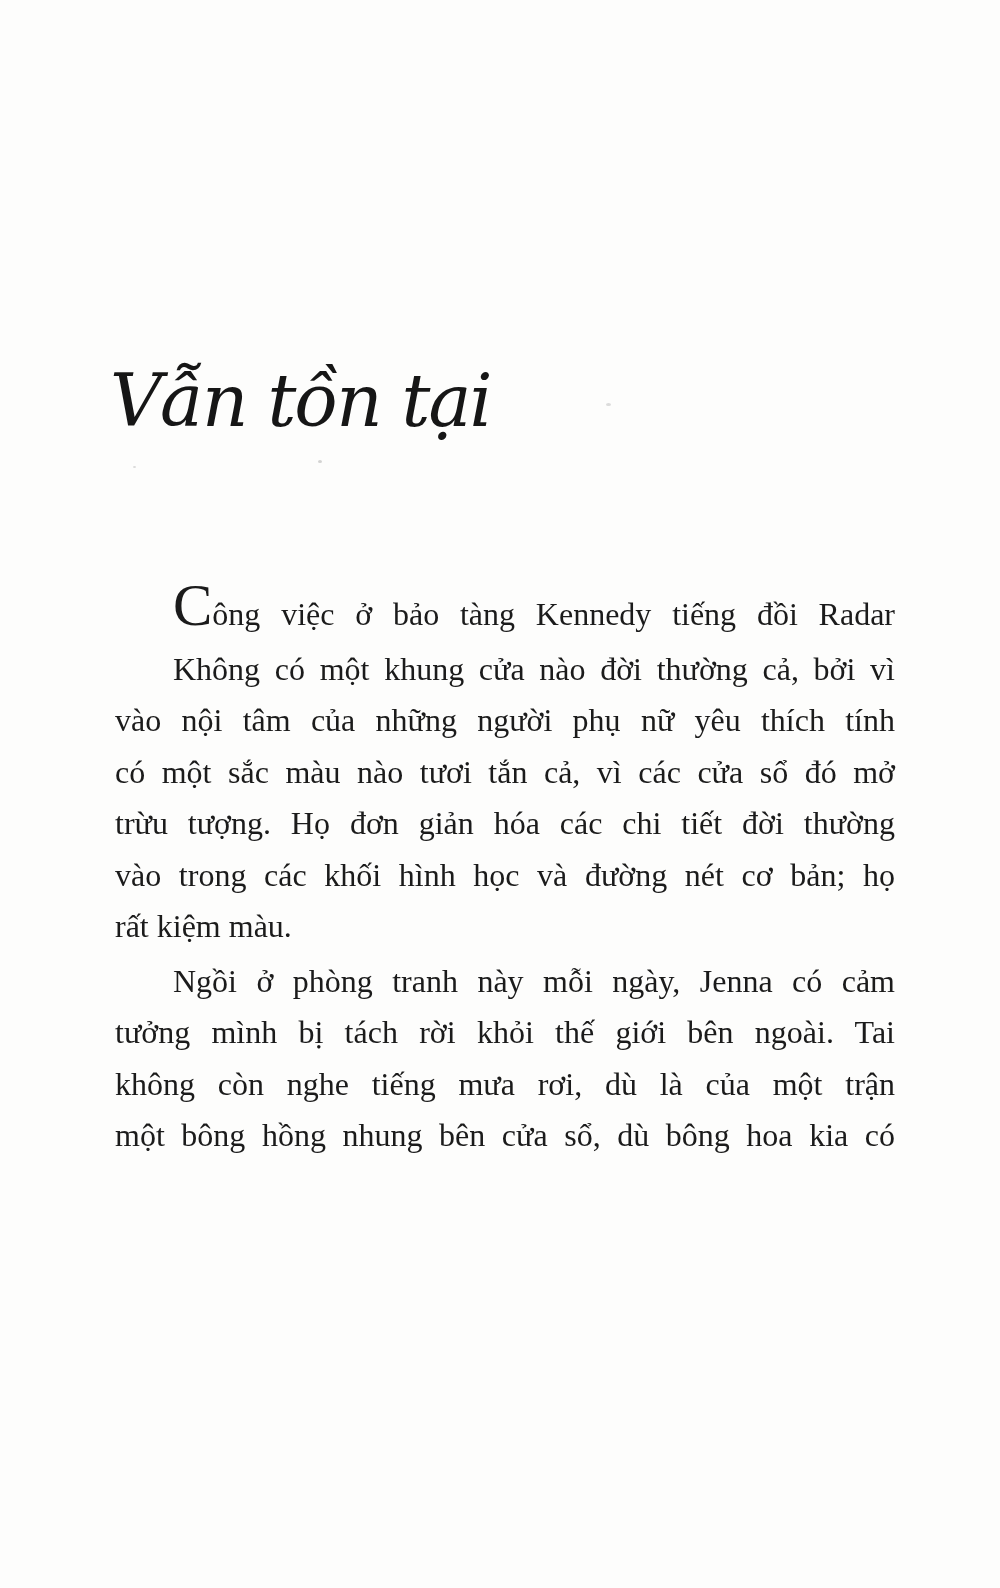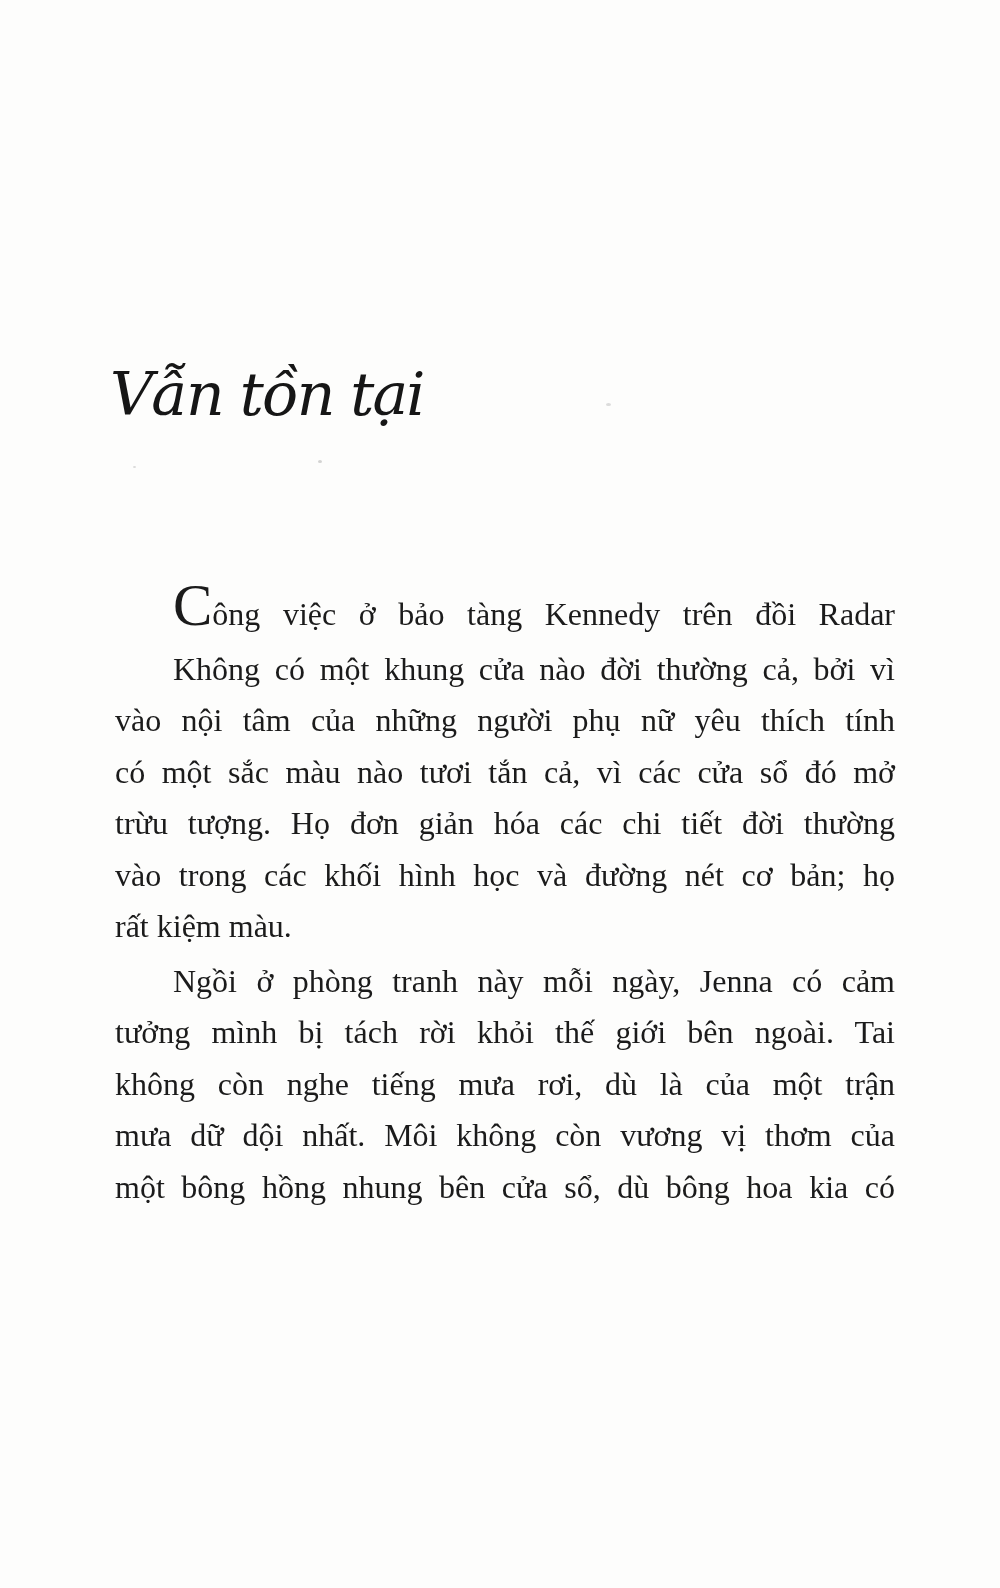"Vẫn tồn tại" .chapter-title { font-size: 60px -> 72px }
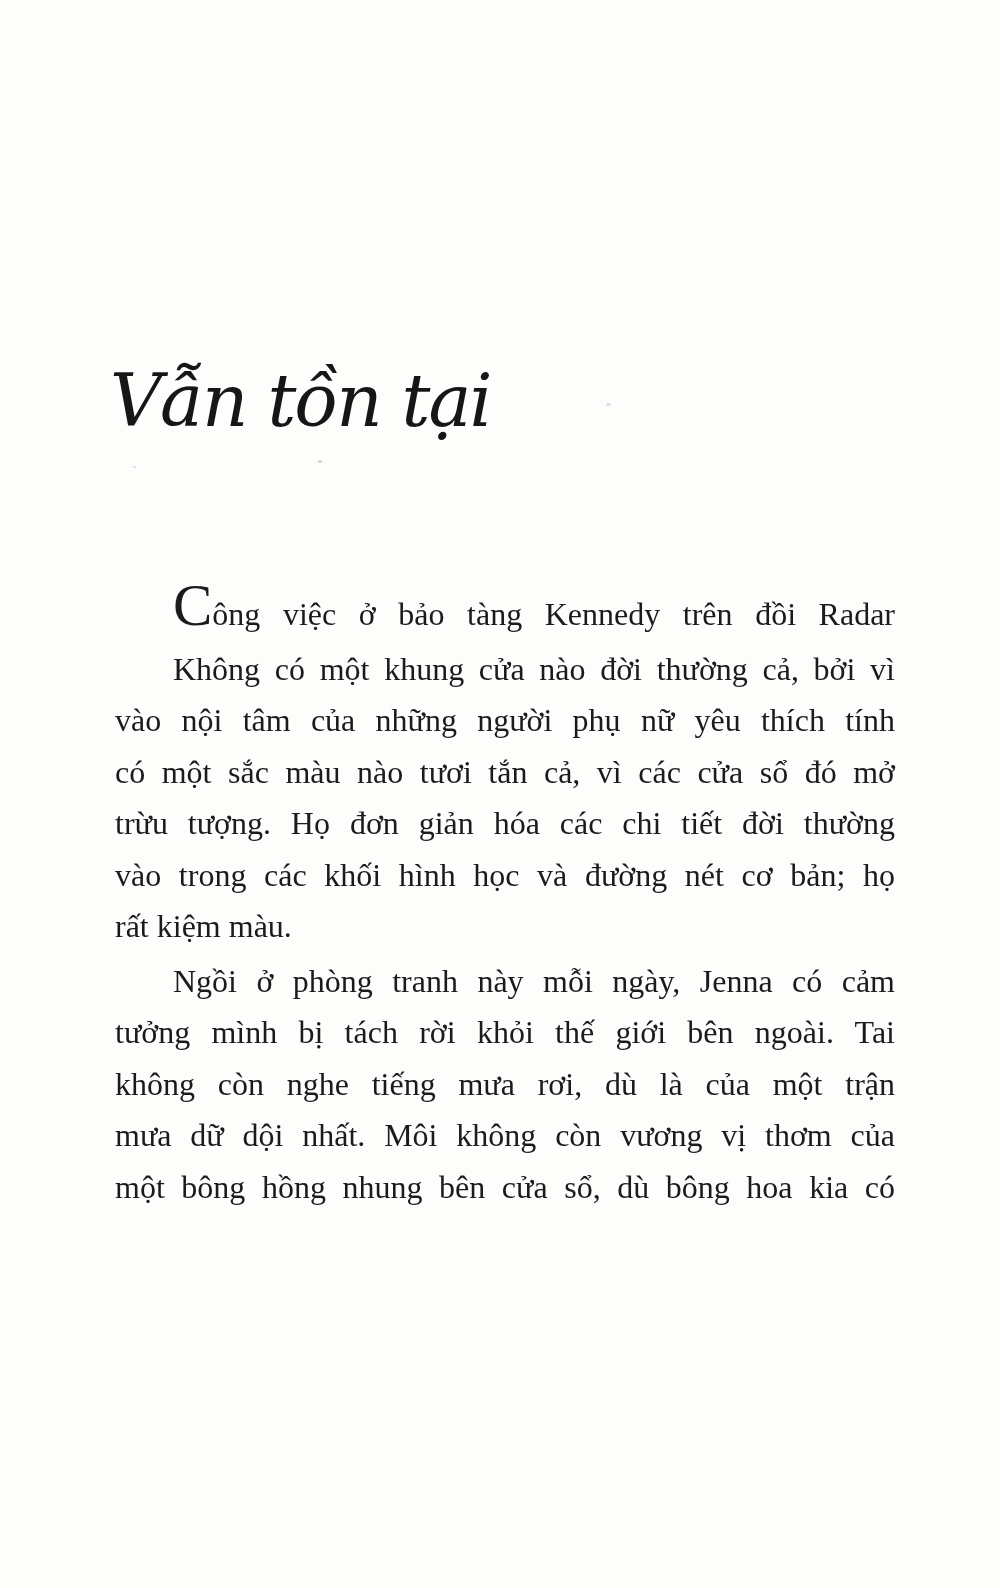"ông việc ở bảo tàng" span { text: trên -> tiếng }
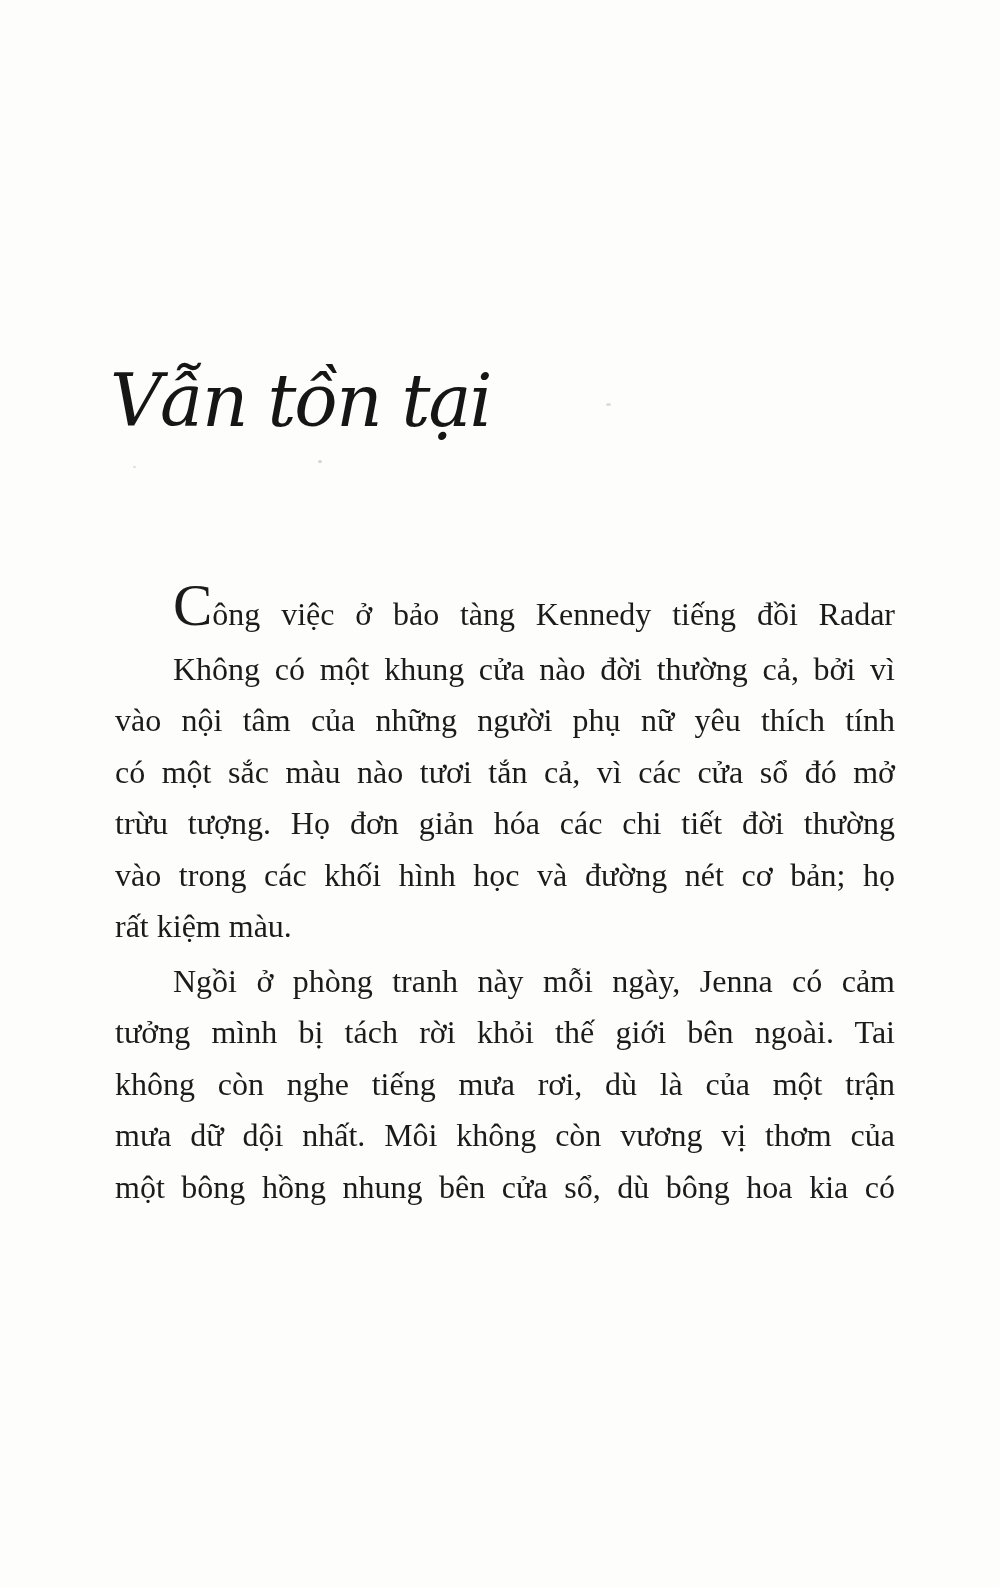"mưa dữ dội nhất. Môi" div.line { html: <div>mưa dữ dội nhất. Môi không còn vương vị thơm của</div> -> none }
